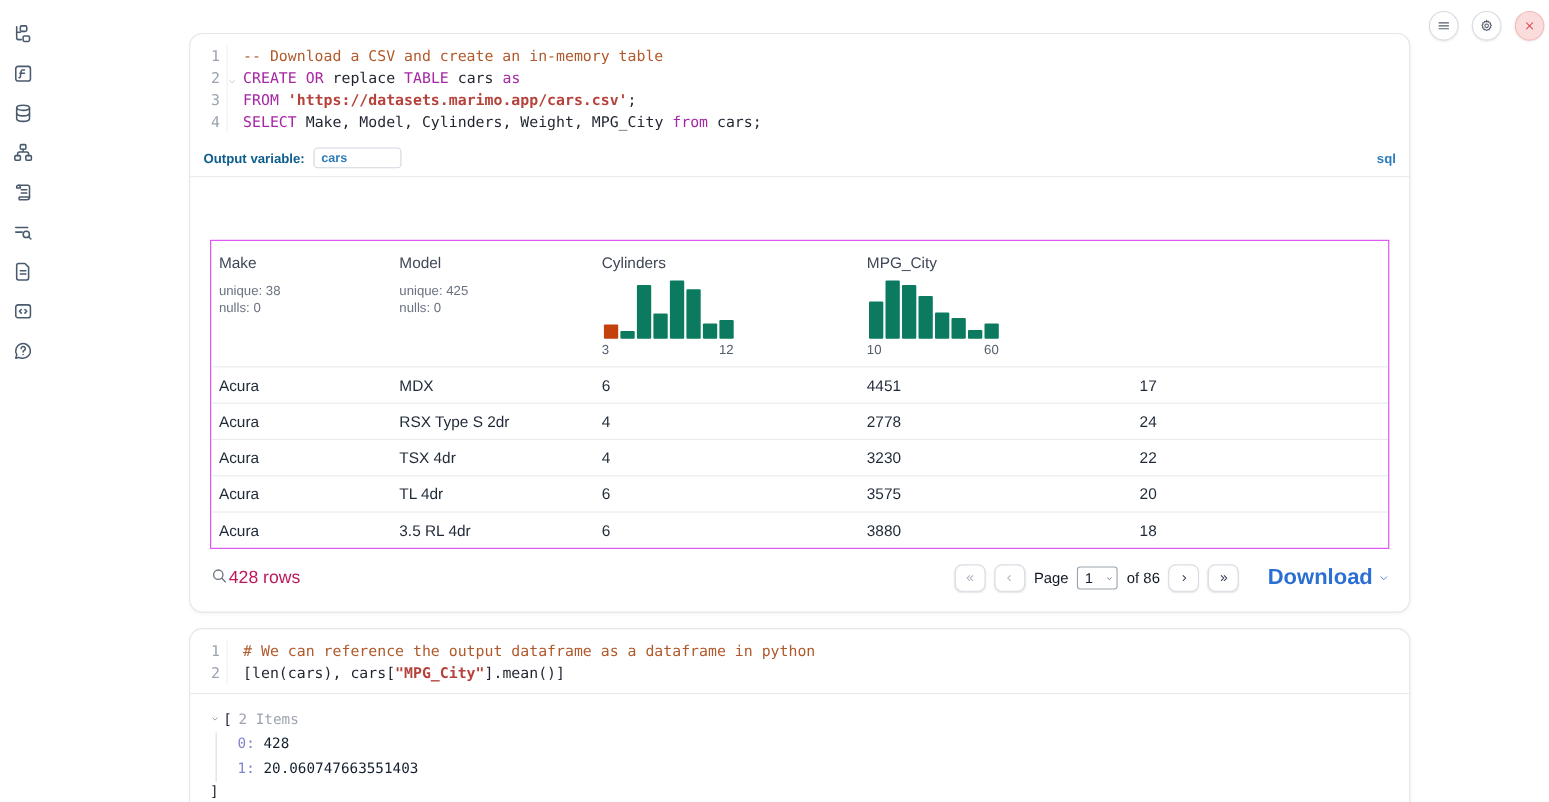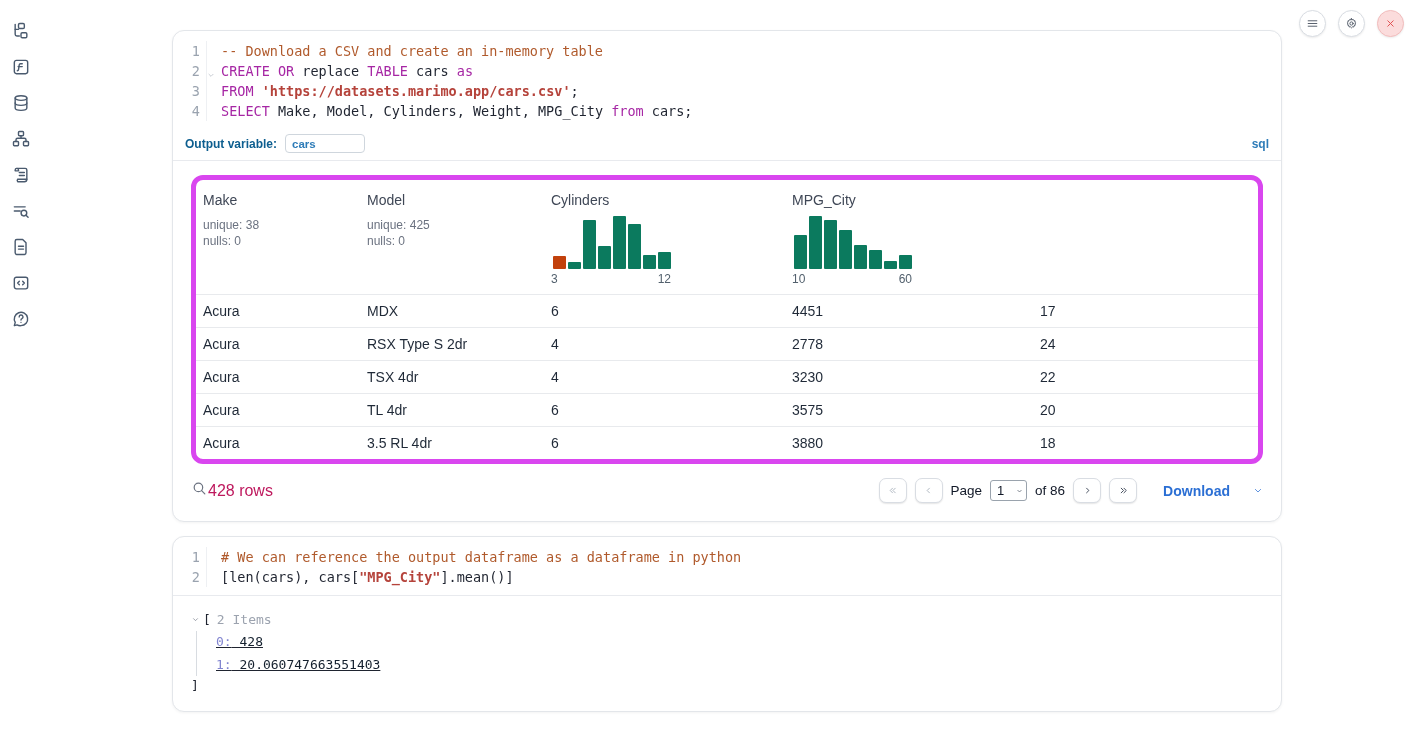"Make" .data-table { border: 5px solid #d946ef -> 1px solid #d946ef; border-radius: 12px -> 0; margin-top: none -> 43px }
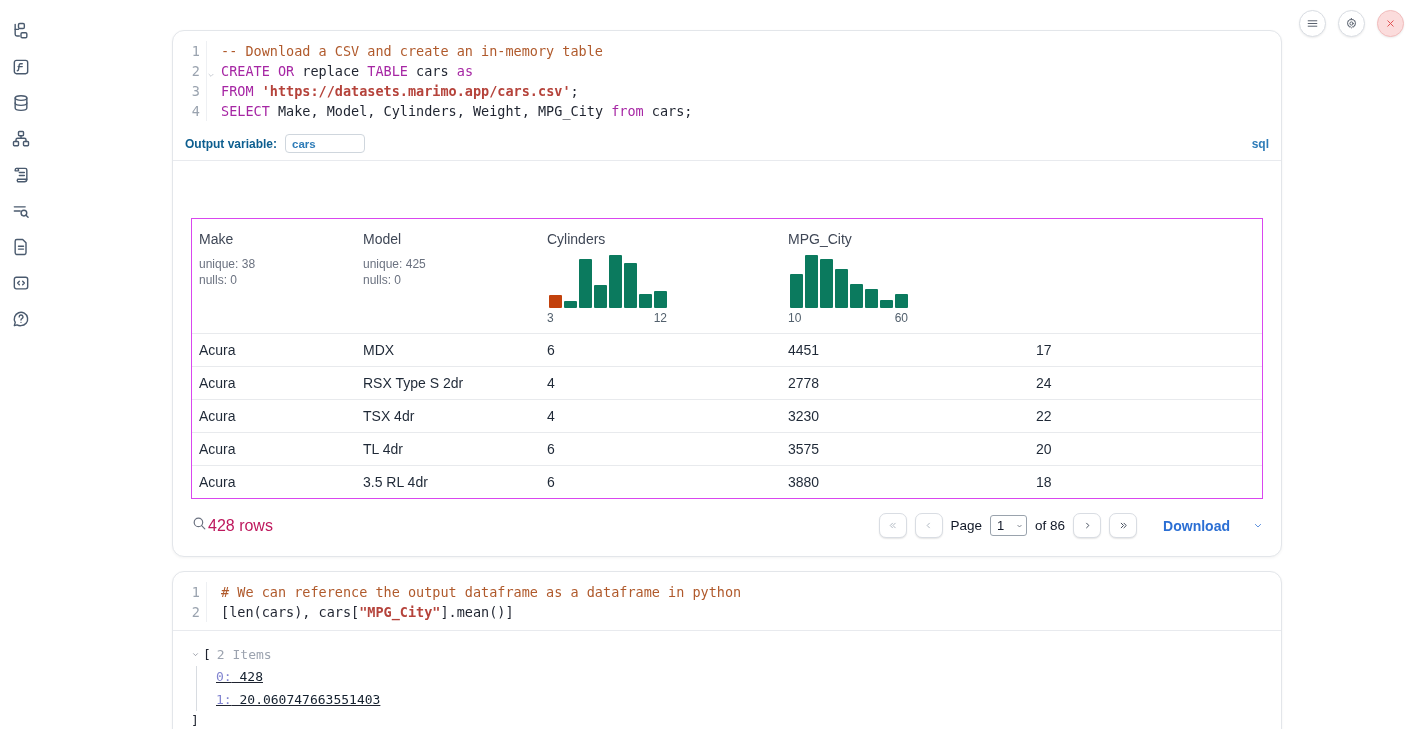"Download" .download { font-size: 14px -> 20px; gap: 23px -> 5px }
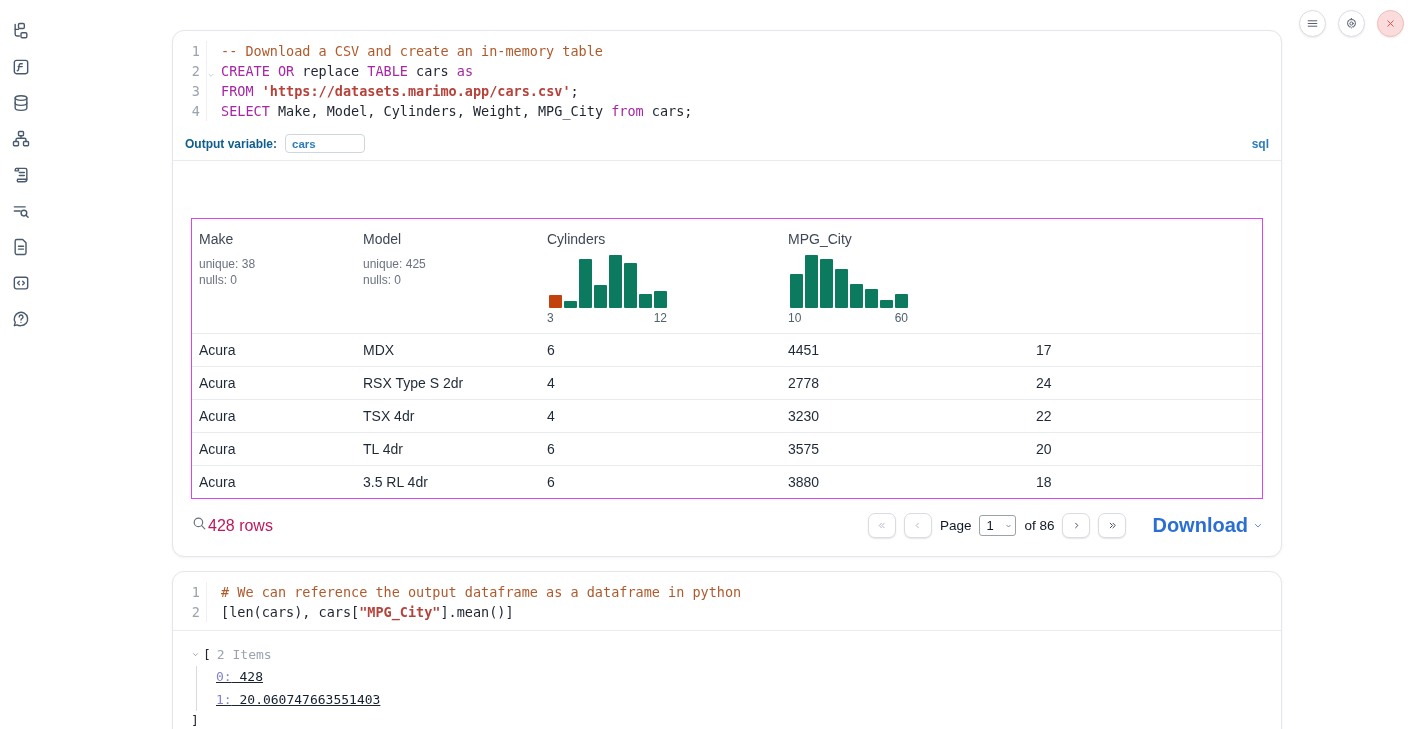"0: 428" .tree-body { text-decoration: underline -> none }
